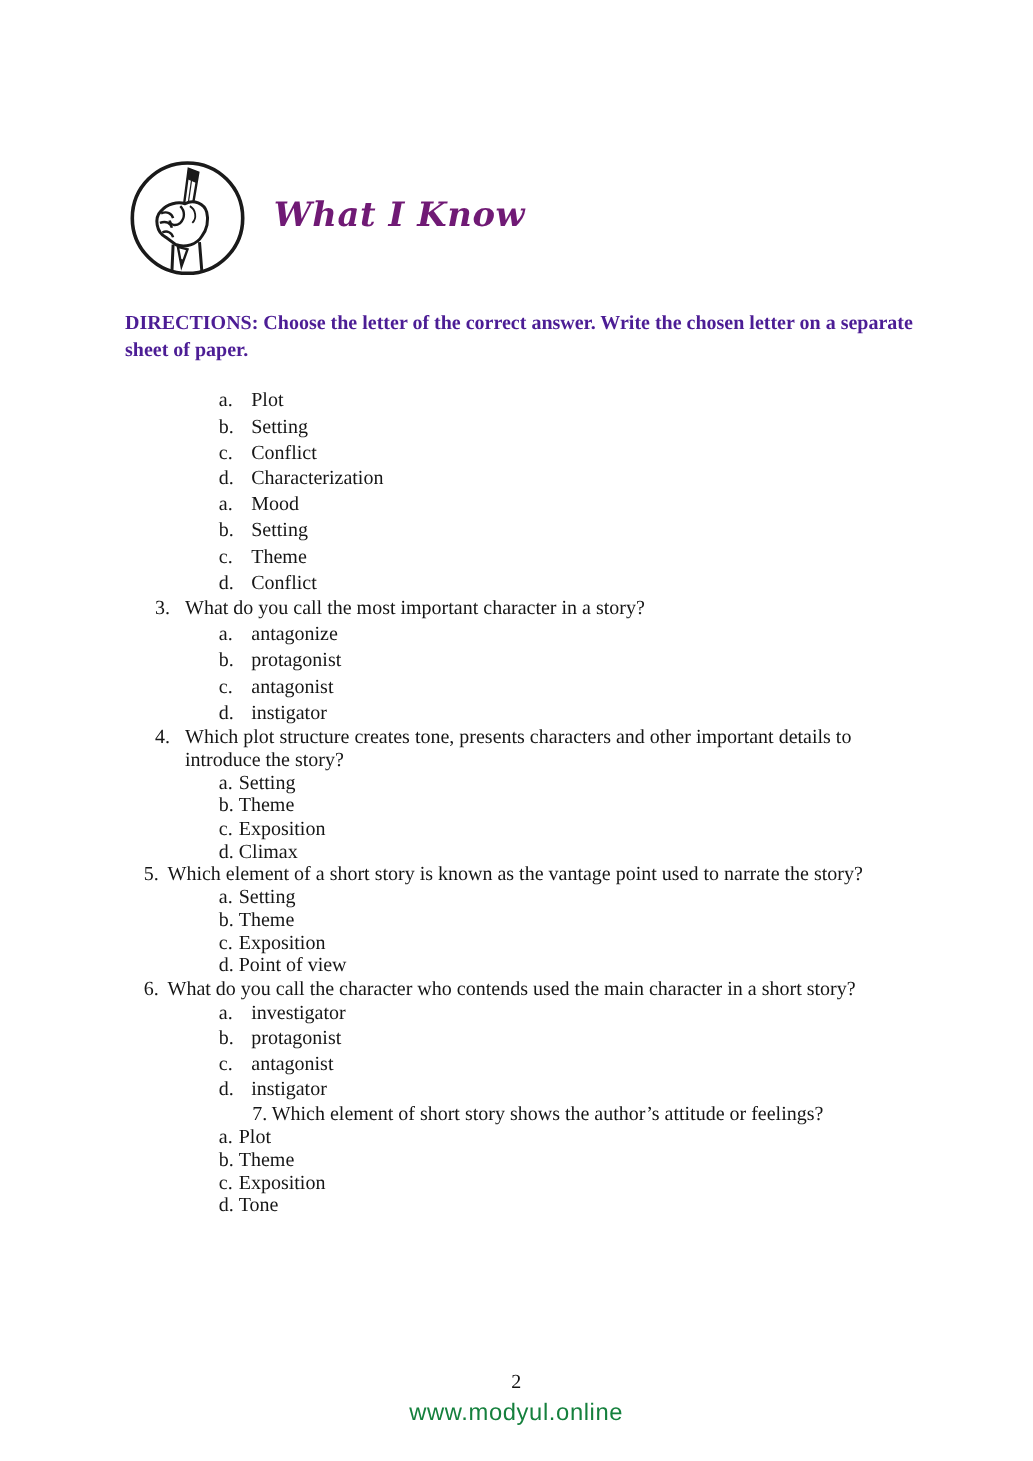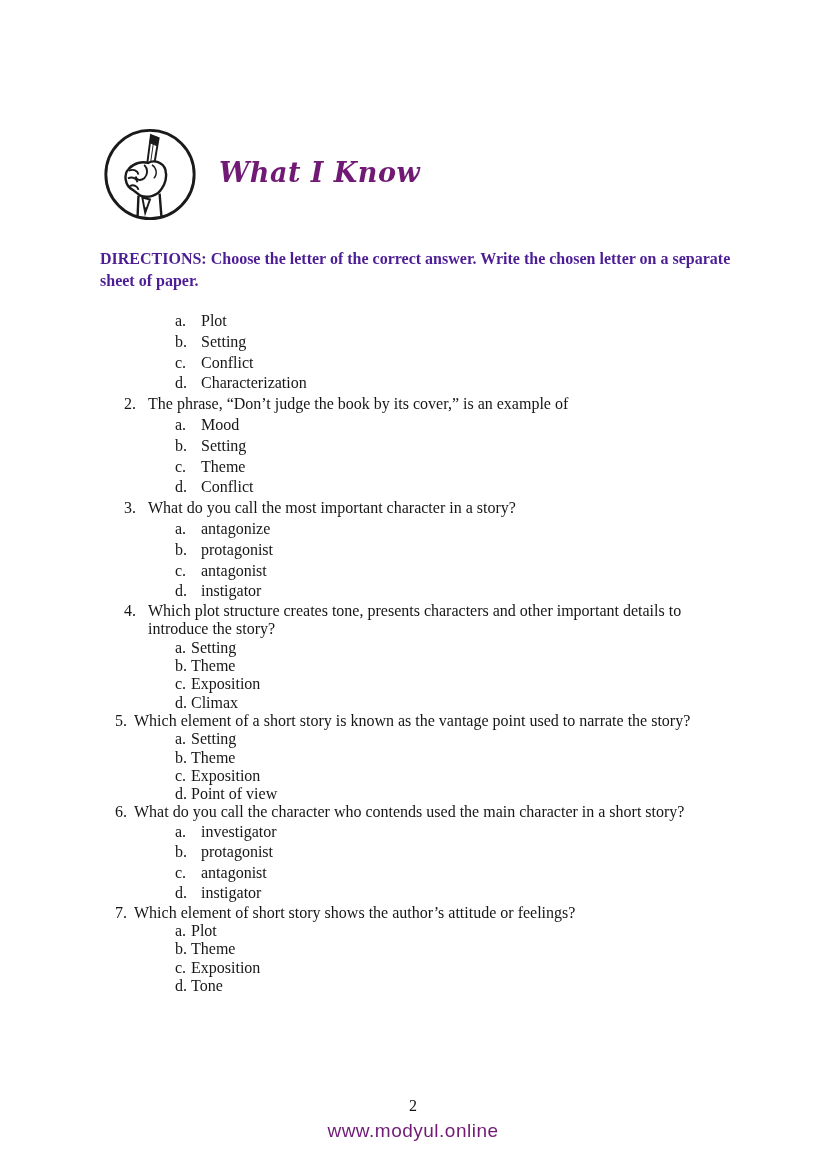"2. The phrase, “Don’t judge" div.q-head { html: <div><span>2.</span><span>The phrase, “Don’t judge the book by its cover,” is an example of</span></div> -> none }
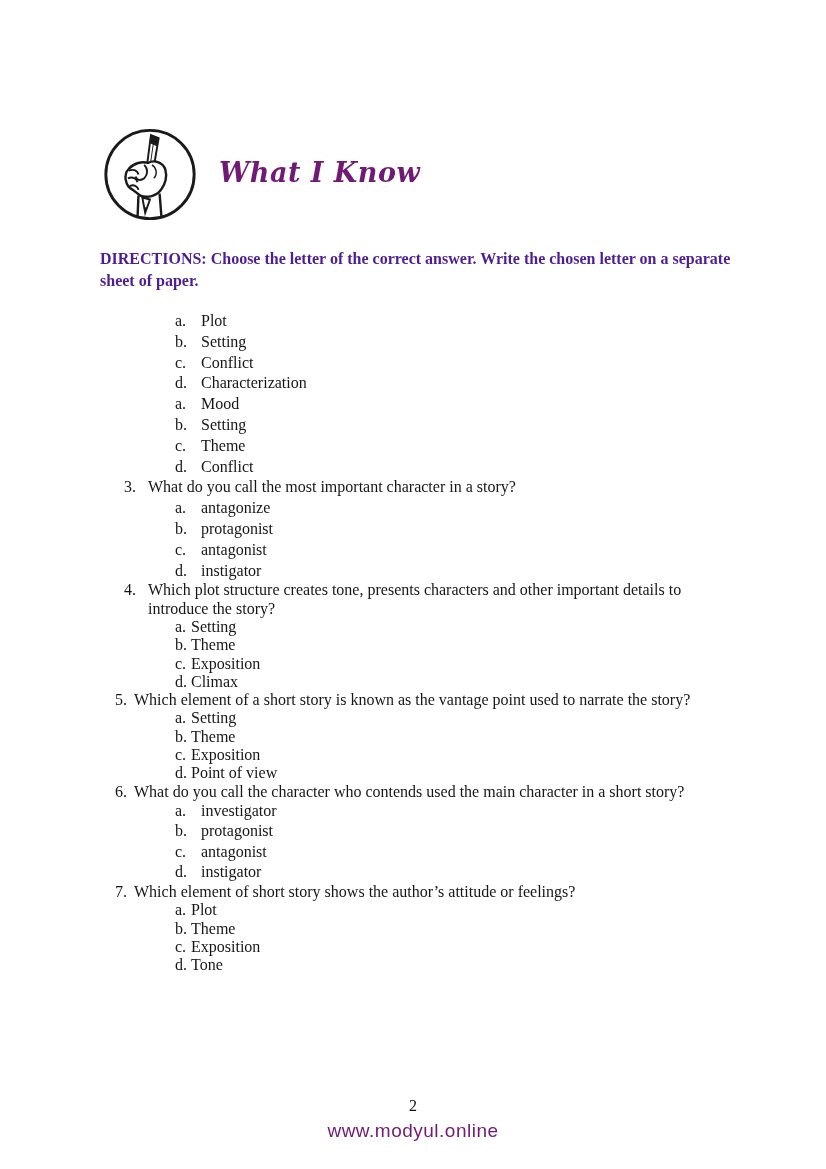"7. Which element of short" .q7 .q-head { text-align: none -> center }
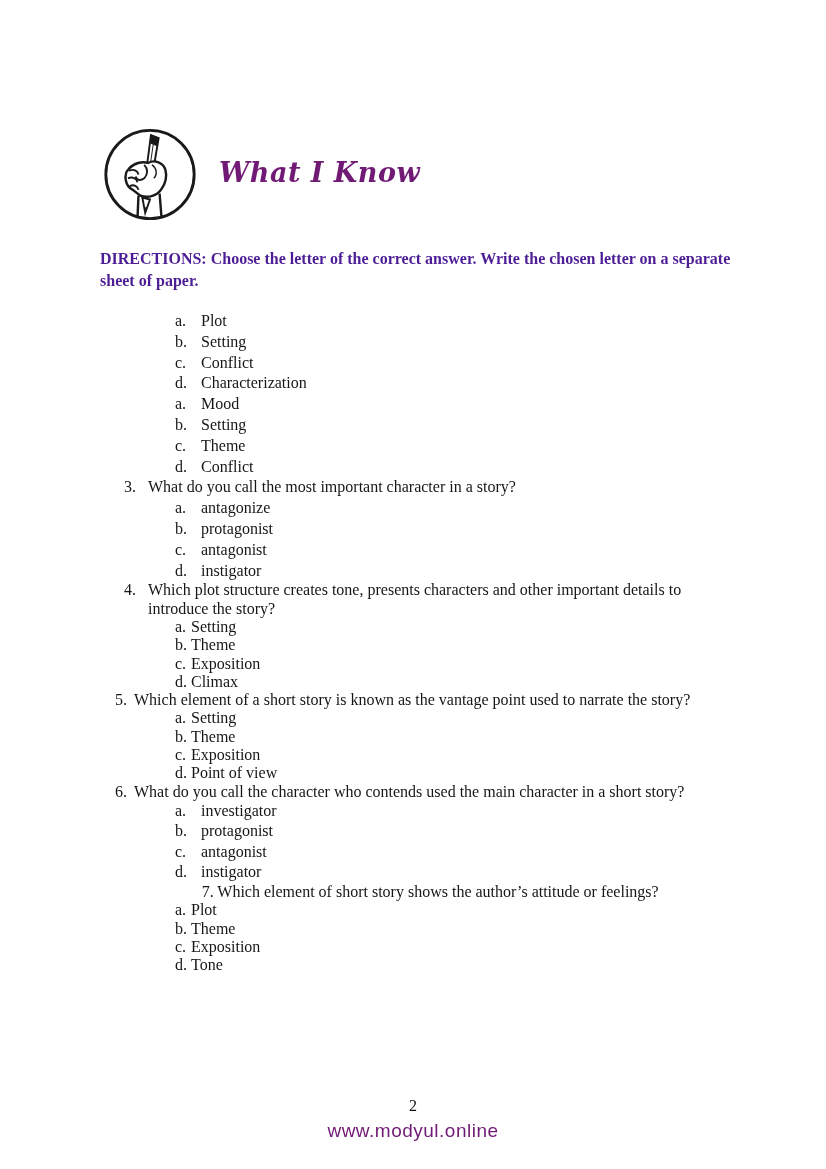"www.modyul.online" .watermark { color: #701a75 -> #15803d }
